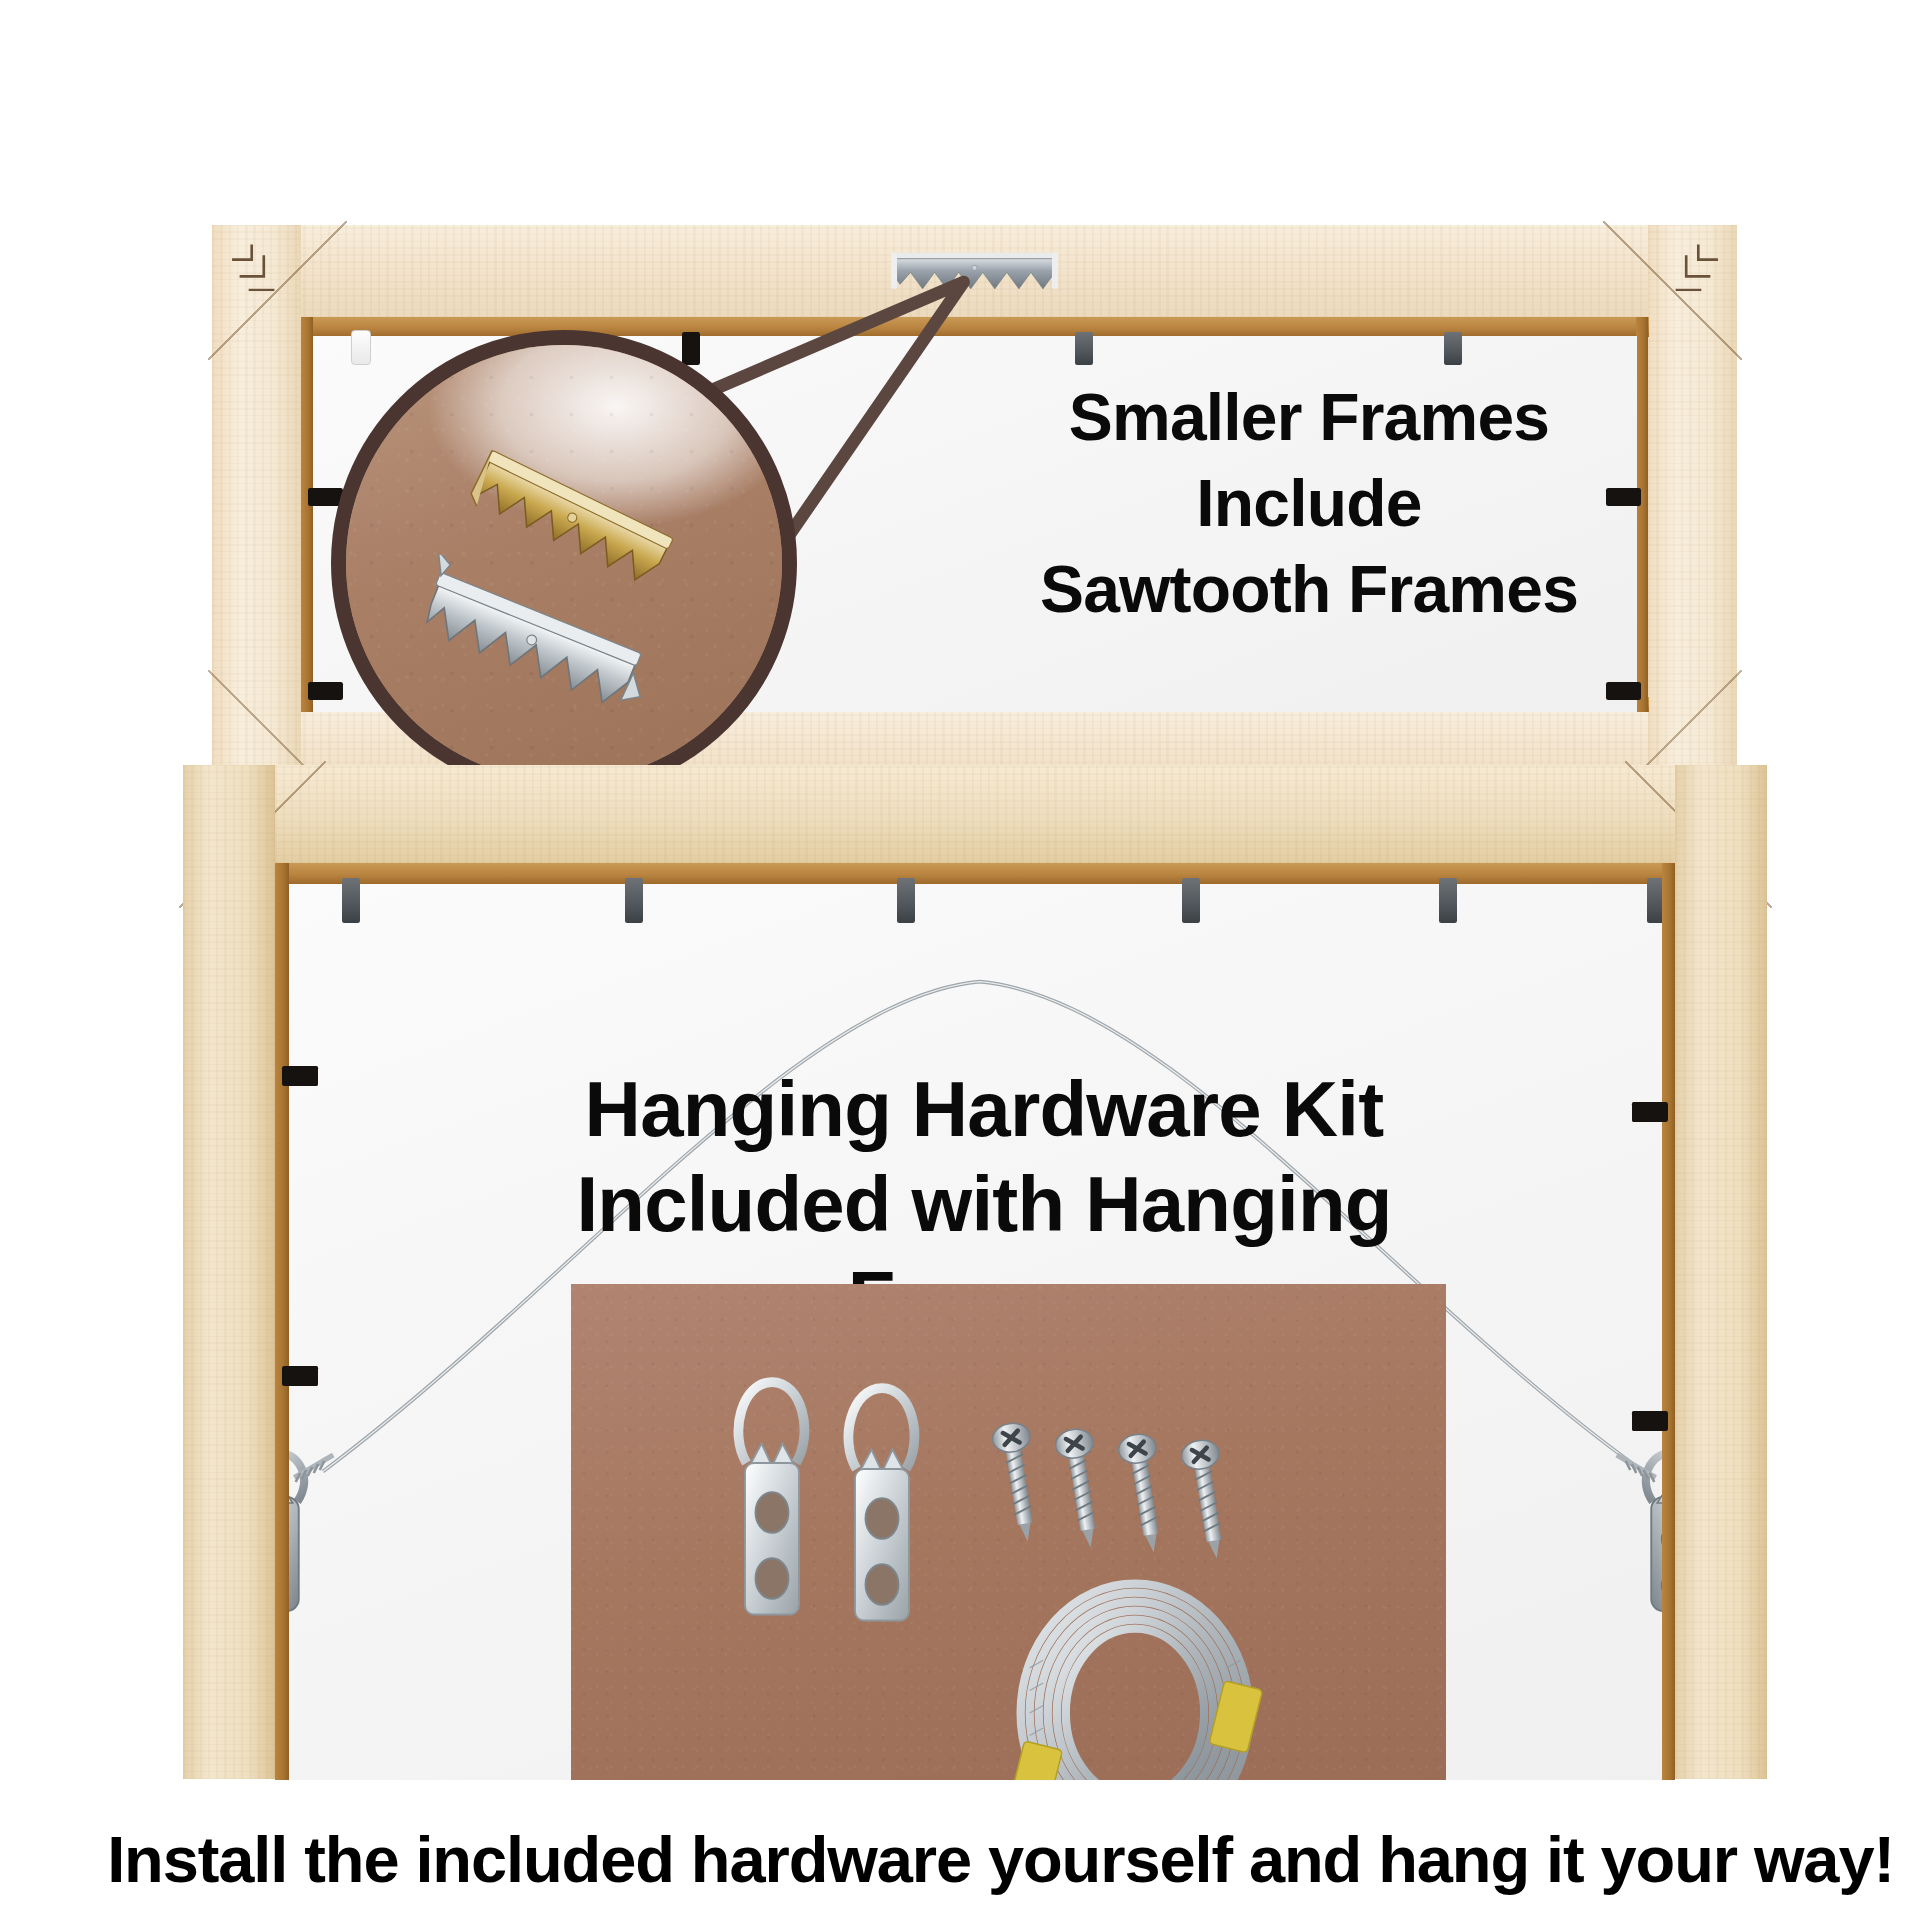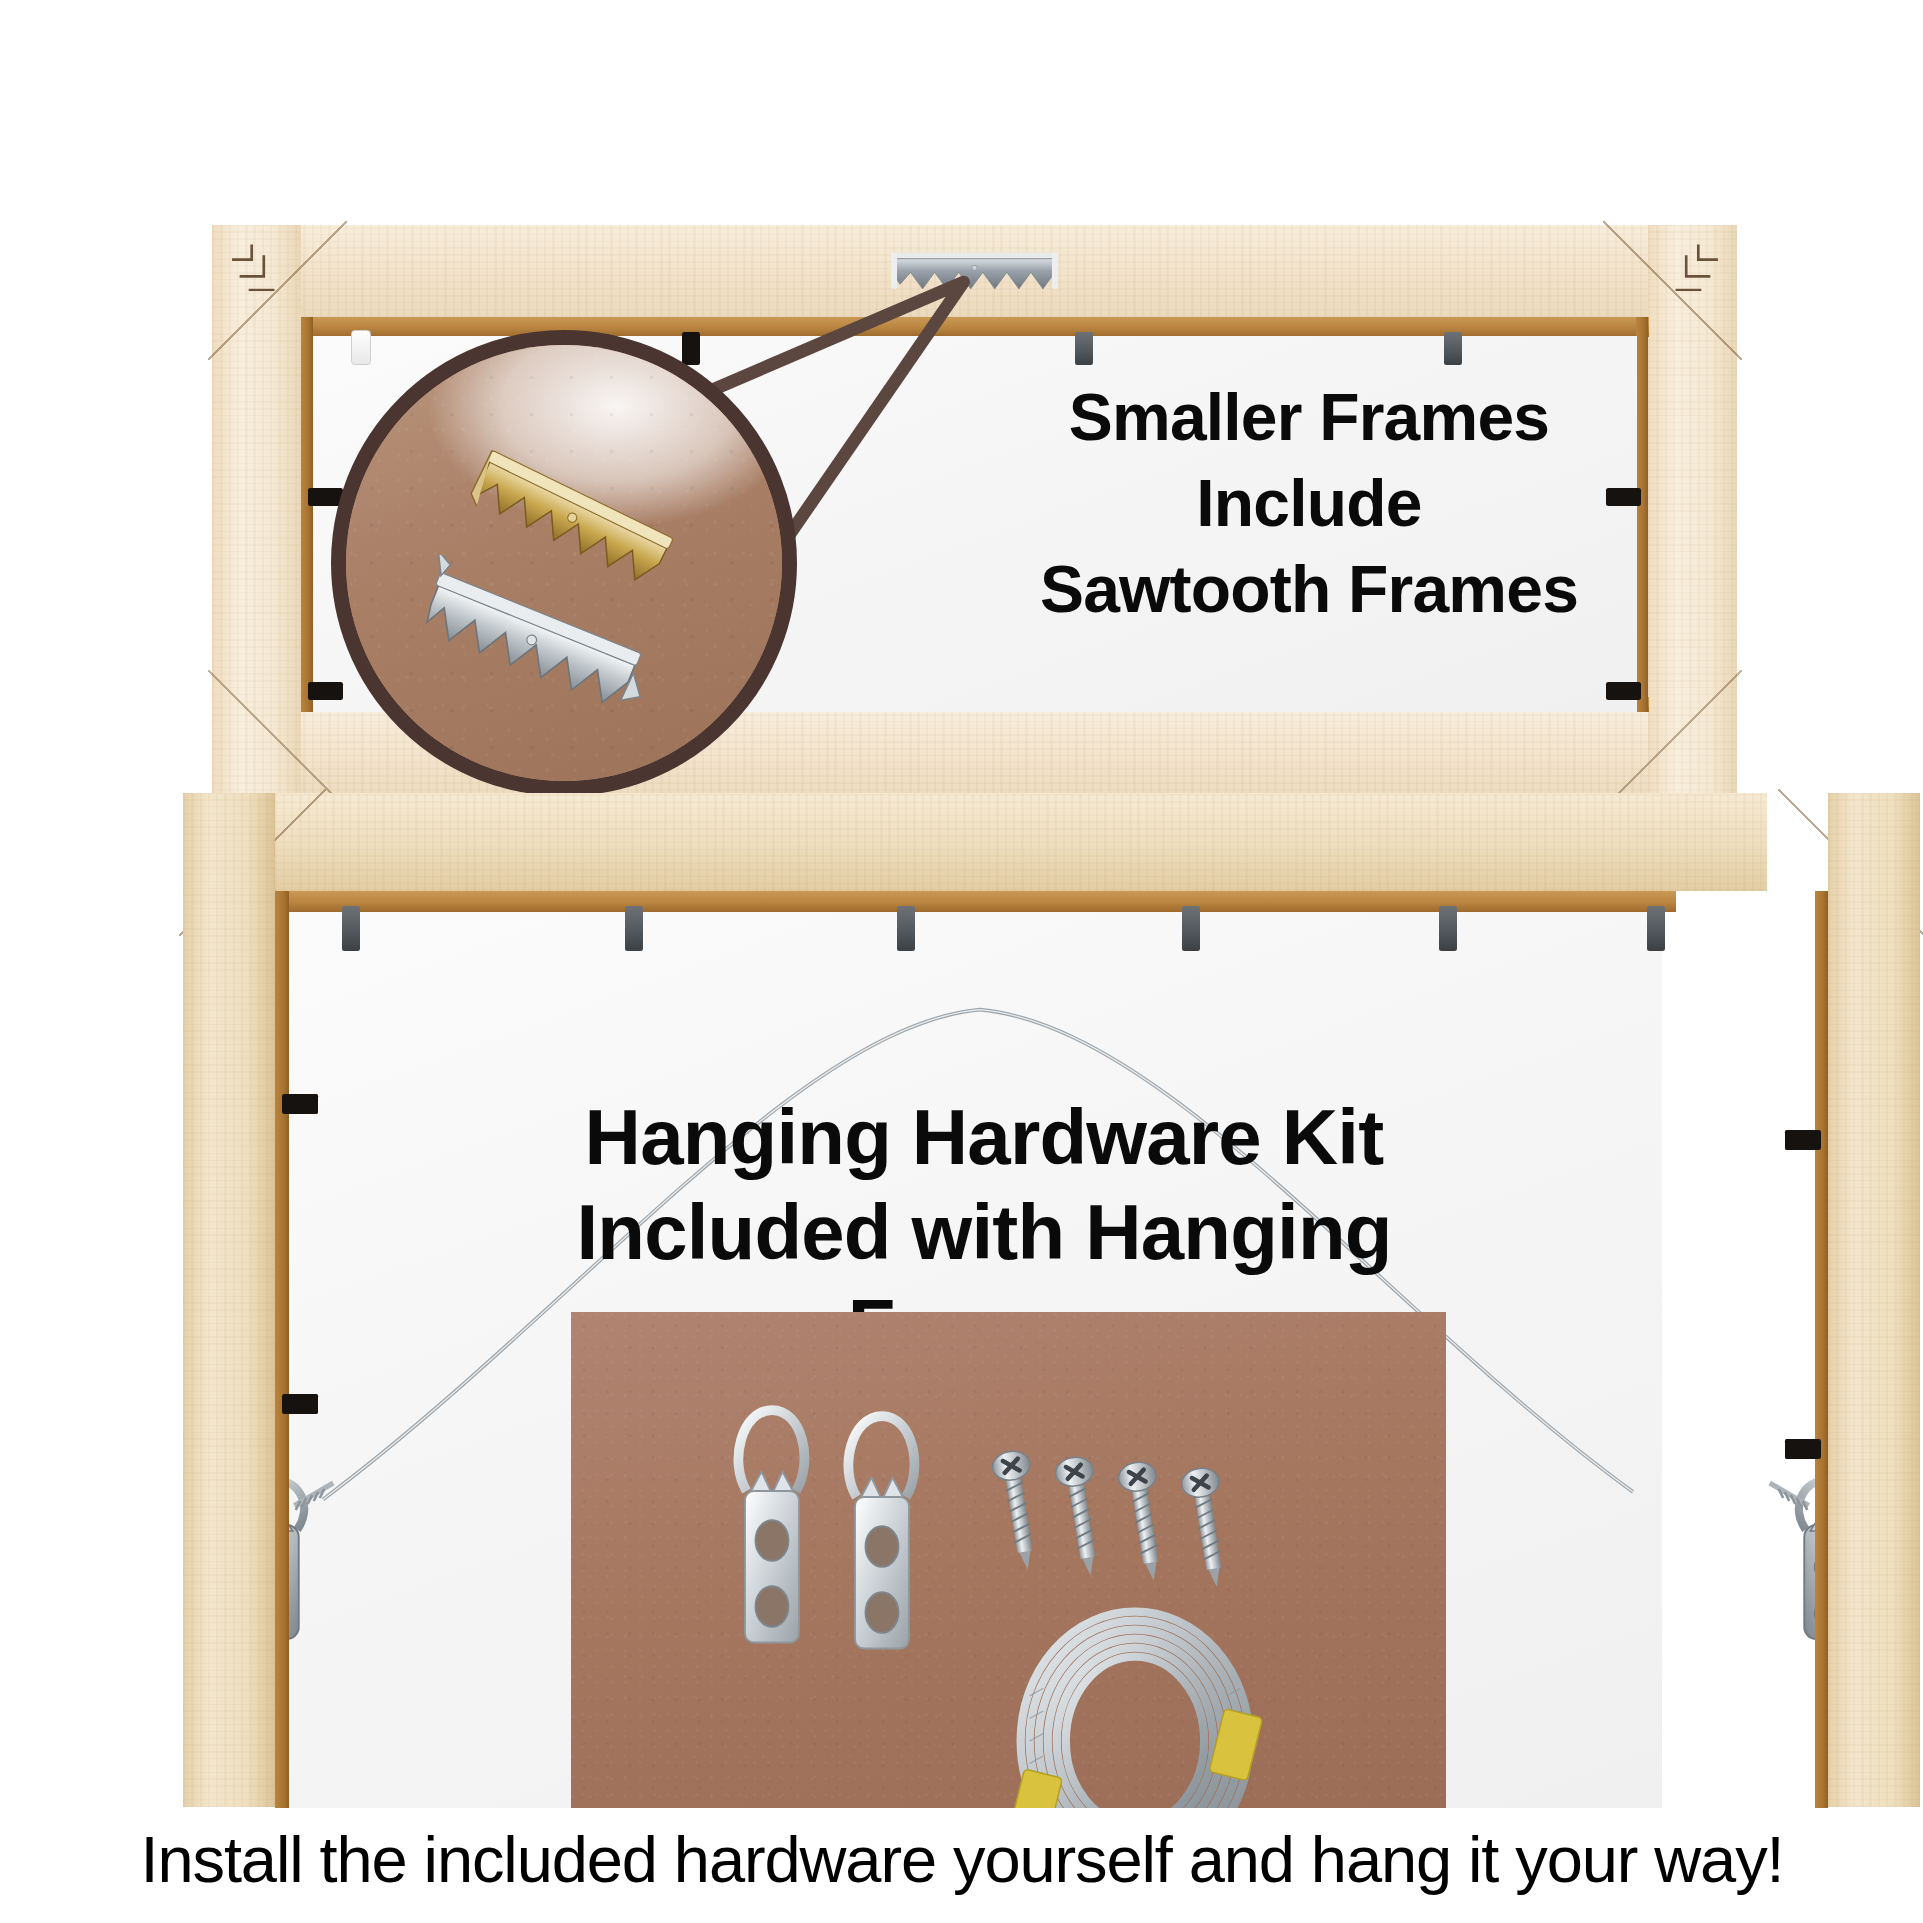"Hanging Hardware Kit" div.frame { top: 793px -> 765px; width: 1737px -> 1584px }
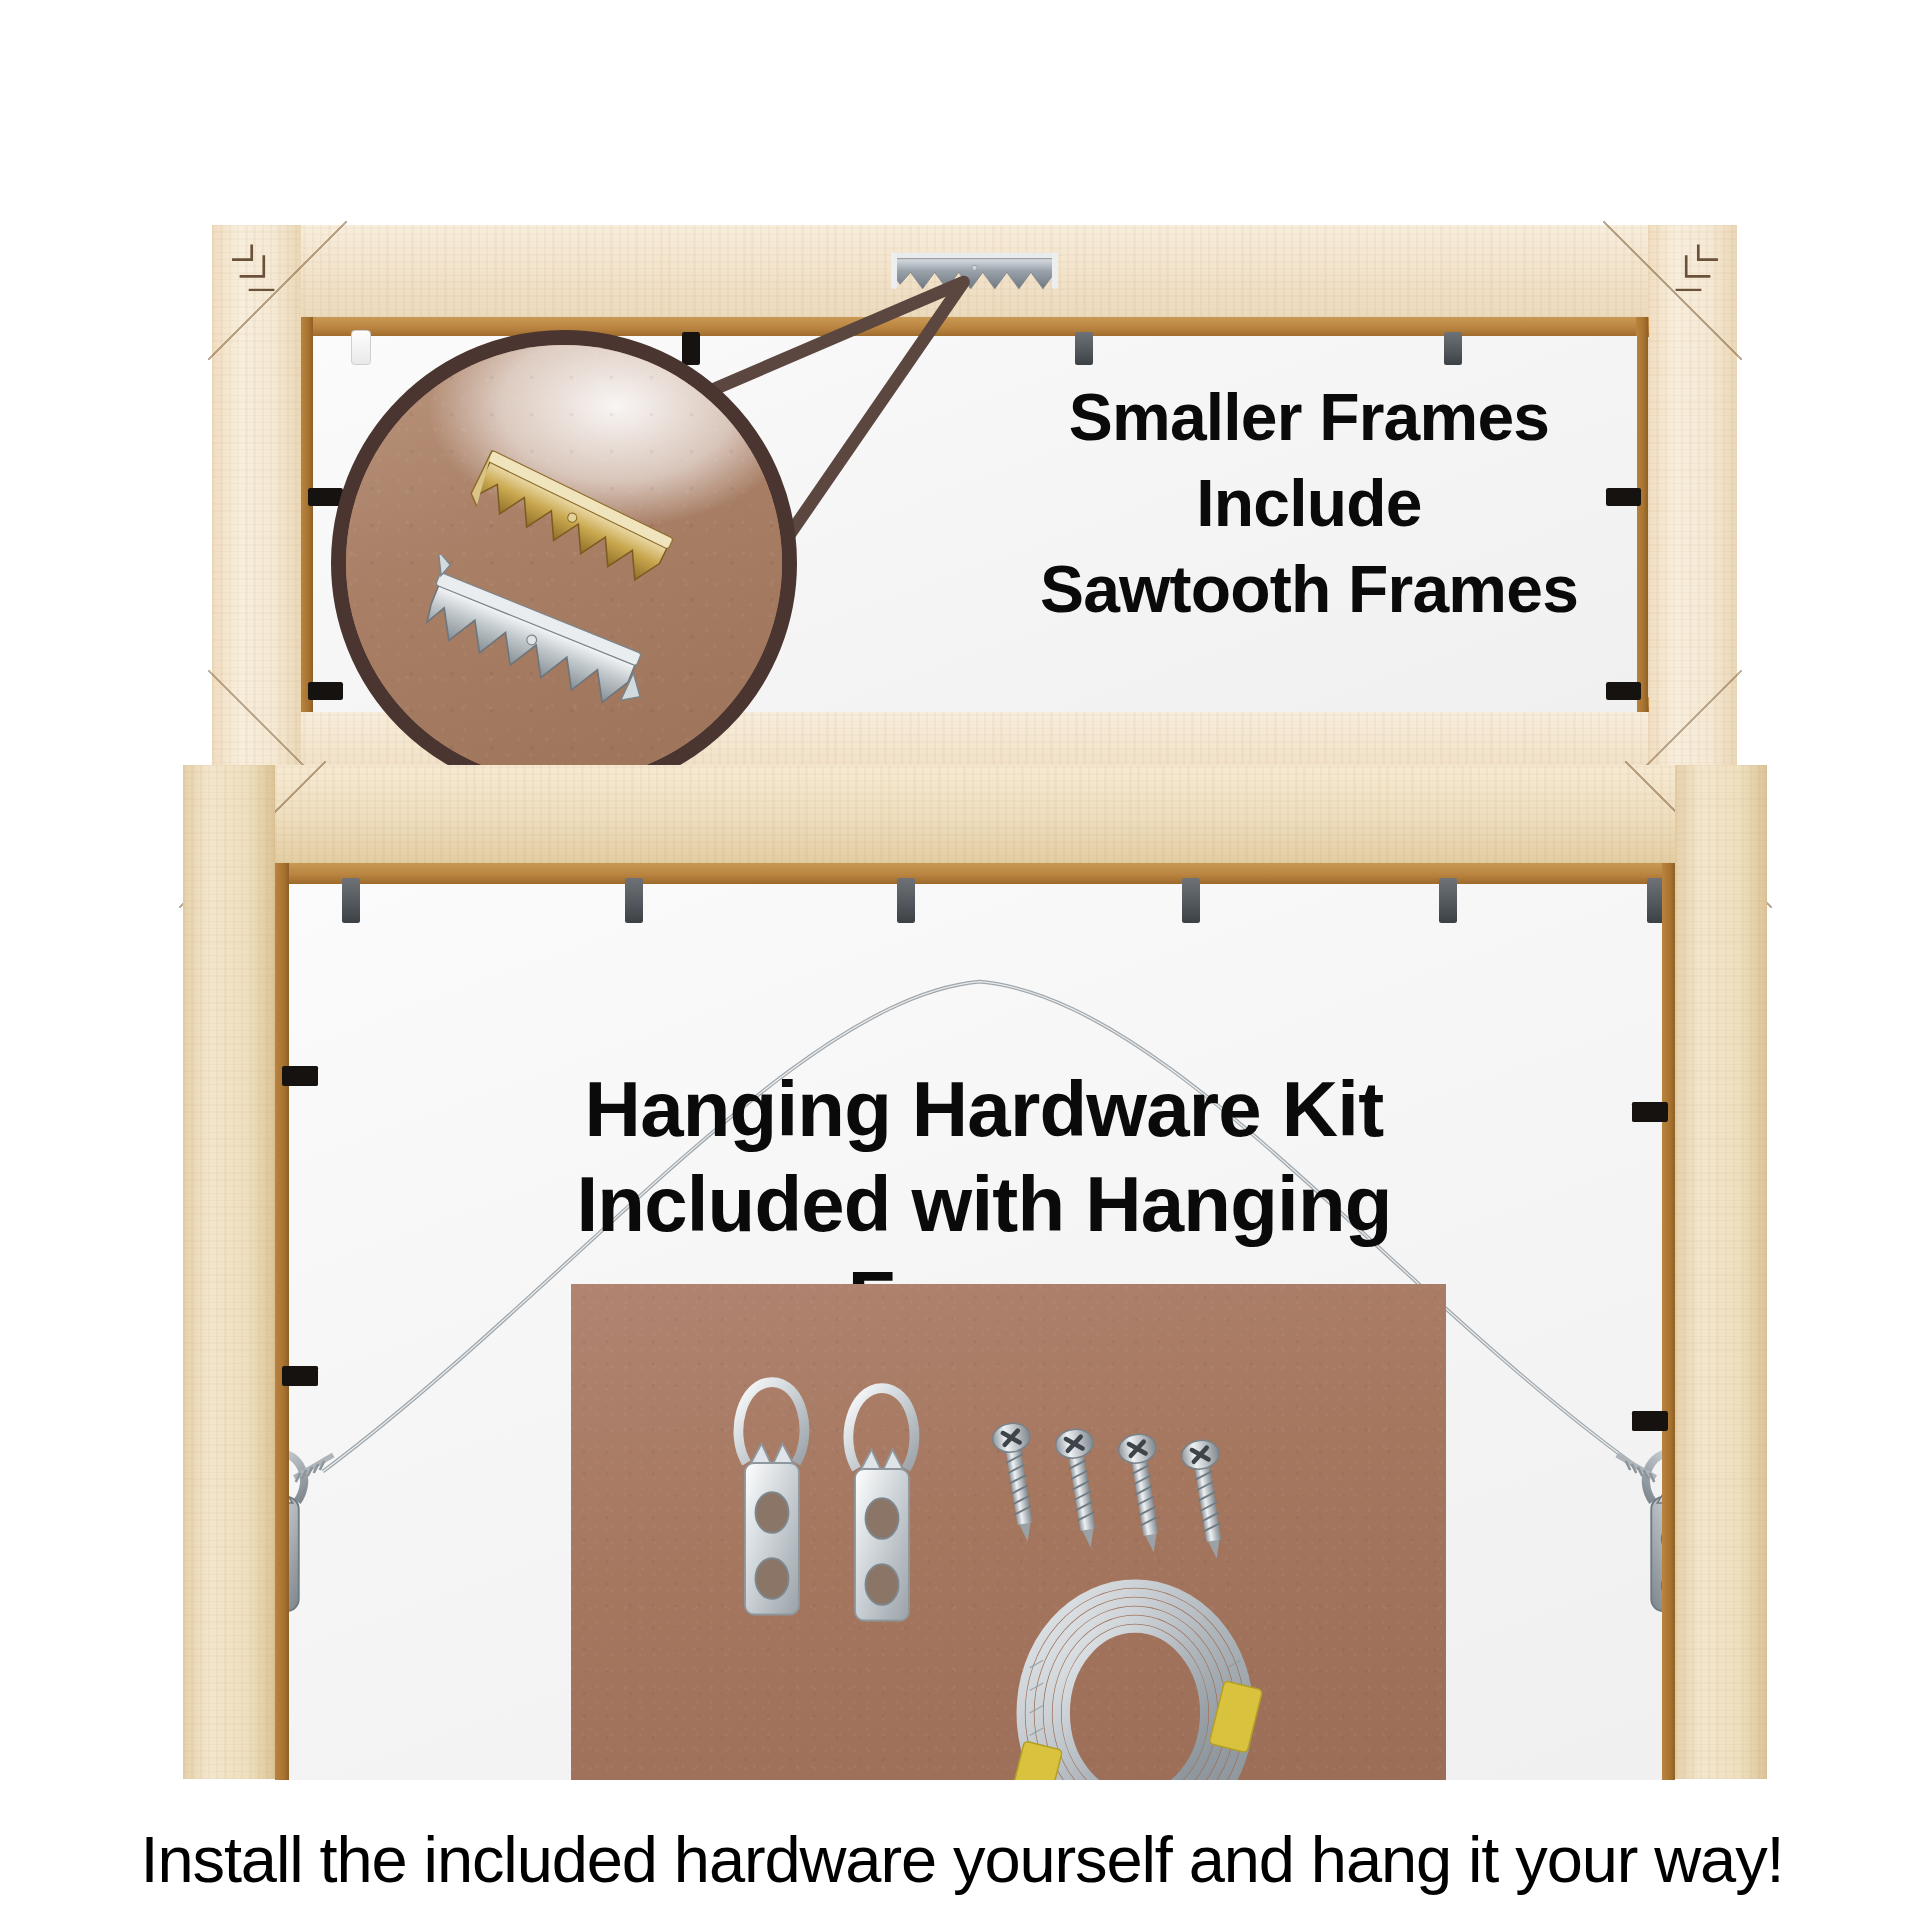"Install the included hardware yourself" .footline { font-weight: 400 -> 700; text-align: center -> right }
